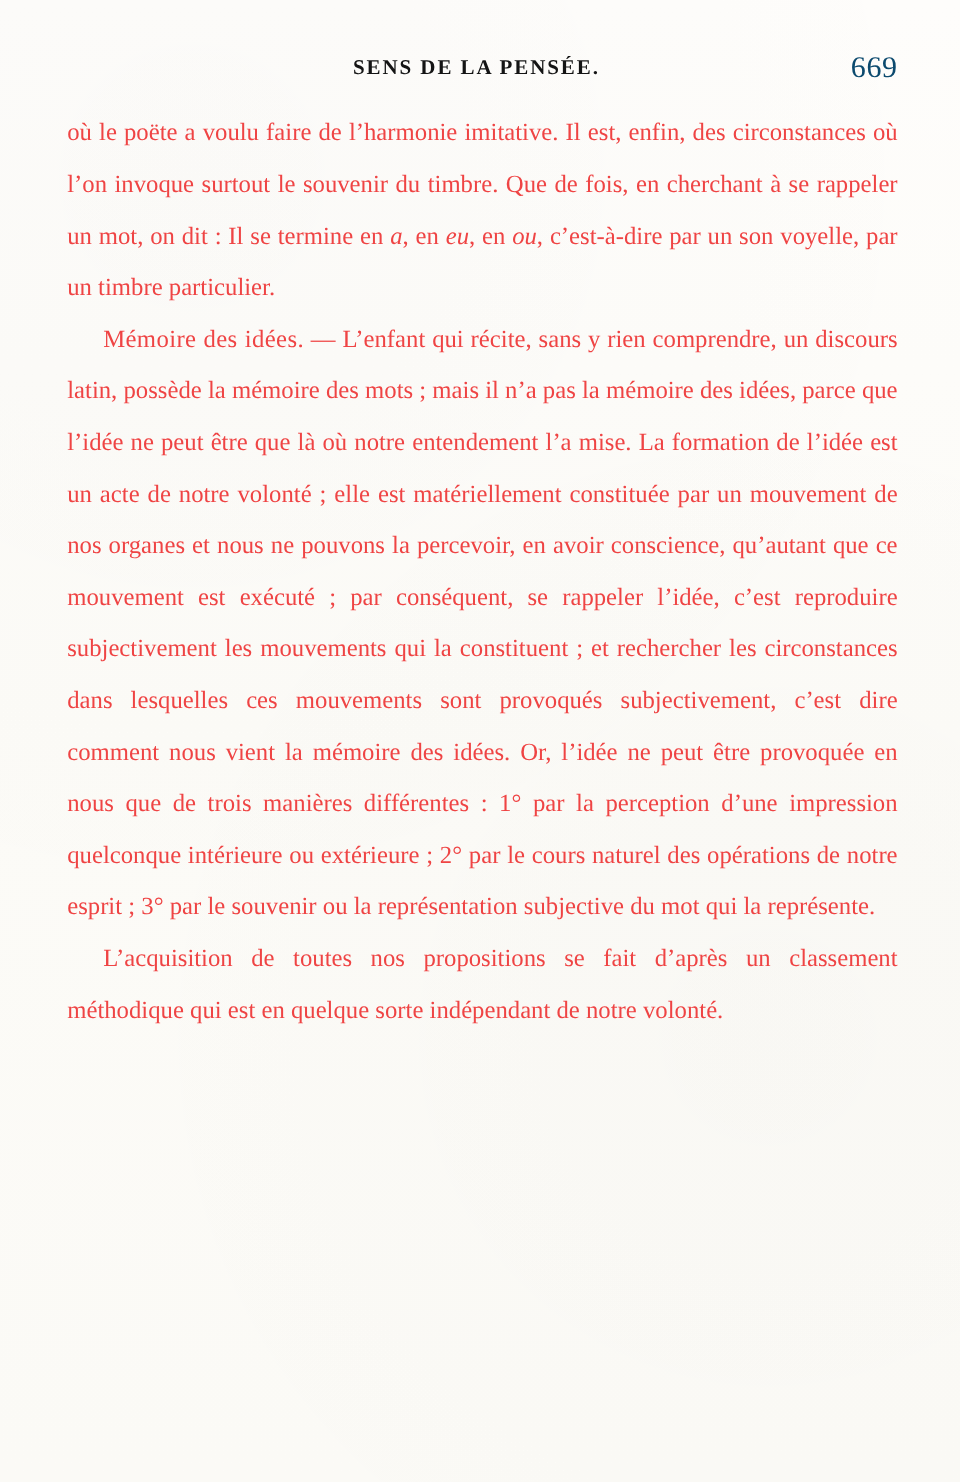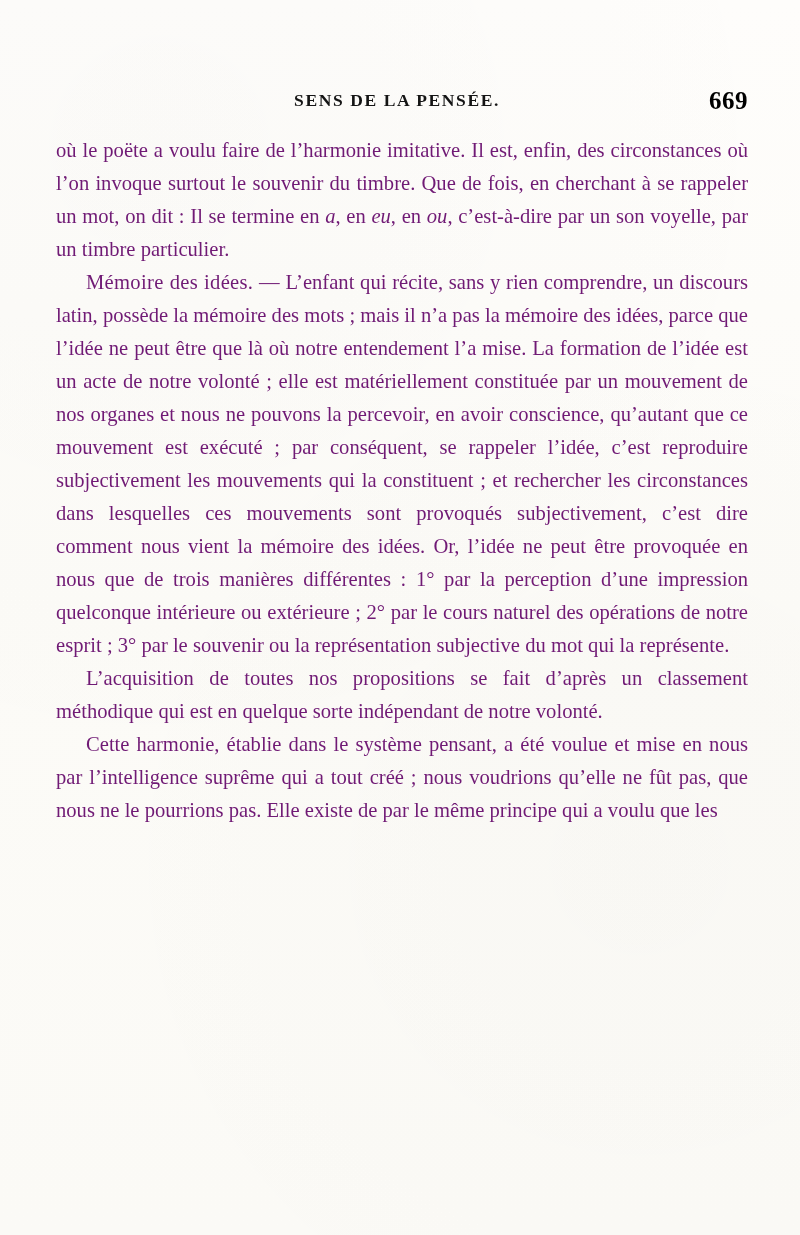"SENS DE LA PENSÉE." .content { margin-top: 44px -> none }
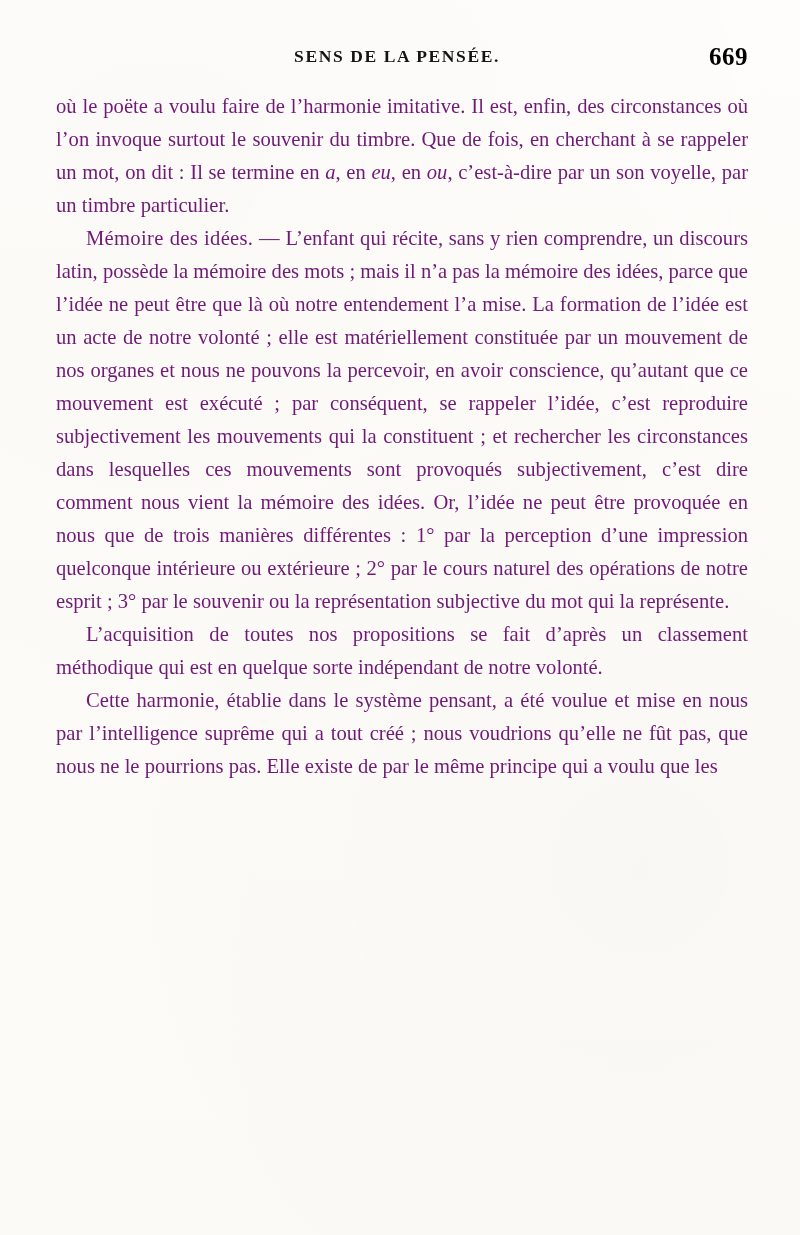"669" .folio { color: #000000 -> #0c4a6e; font-weight: 700 -> 400 }
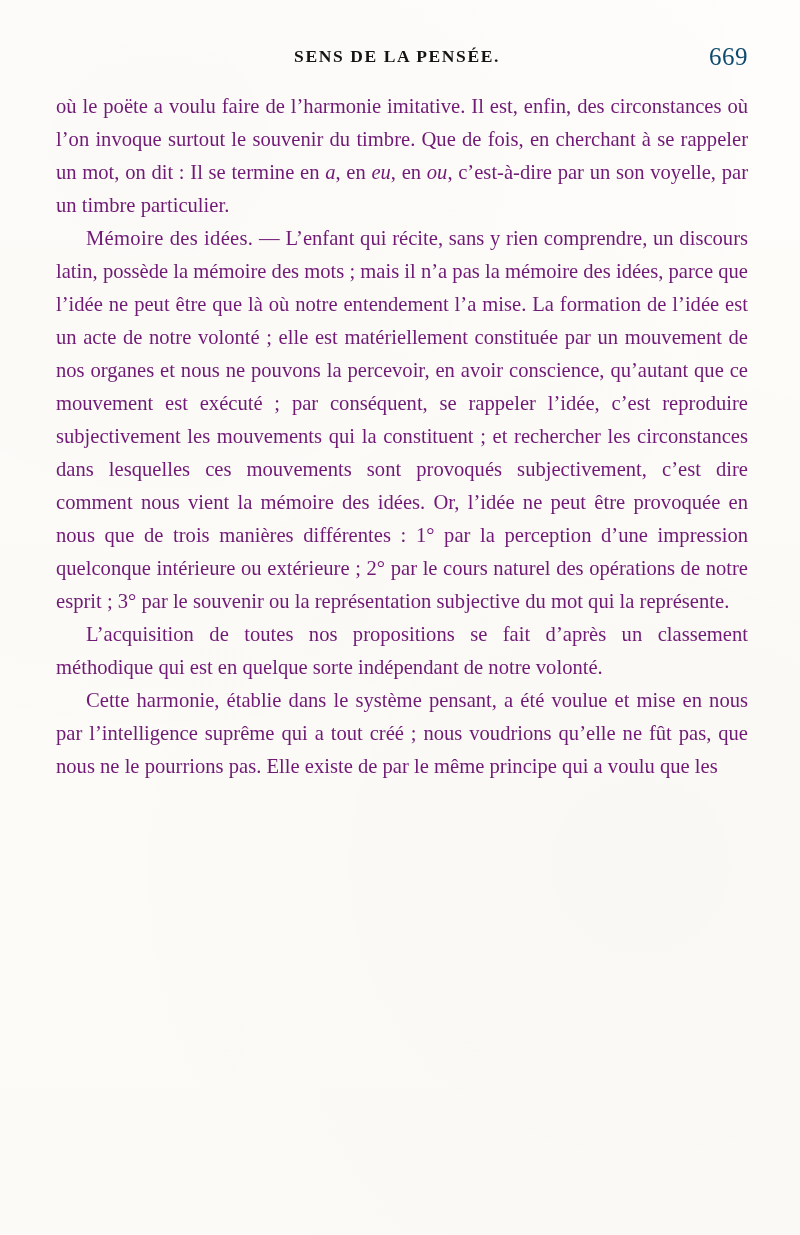"où le poëte a voulu" .body-text { color: #701a75 -> #ef4444; line-height: 33px -> 43px }
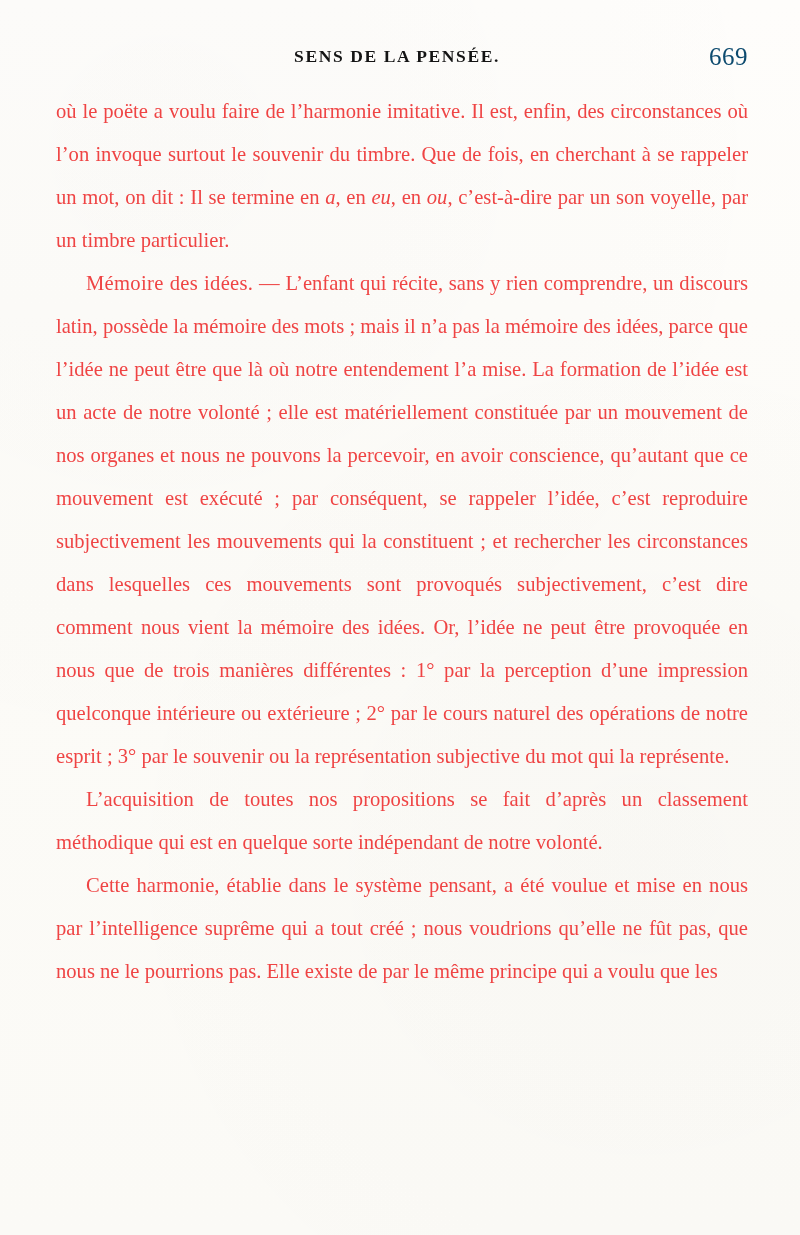"Cette harmonie, établie dans le" p.para { html: <p>Cette harmonie, établie dans le système pensant, a été voulue et mise en nous par l’intelligence suprême qui a tout créé ; nous voudrions qu’elle ne fût pas, que nous ne le pourrions pas. Elle existe de par le même principe qui a voulu que les</p> -> none }
